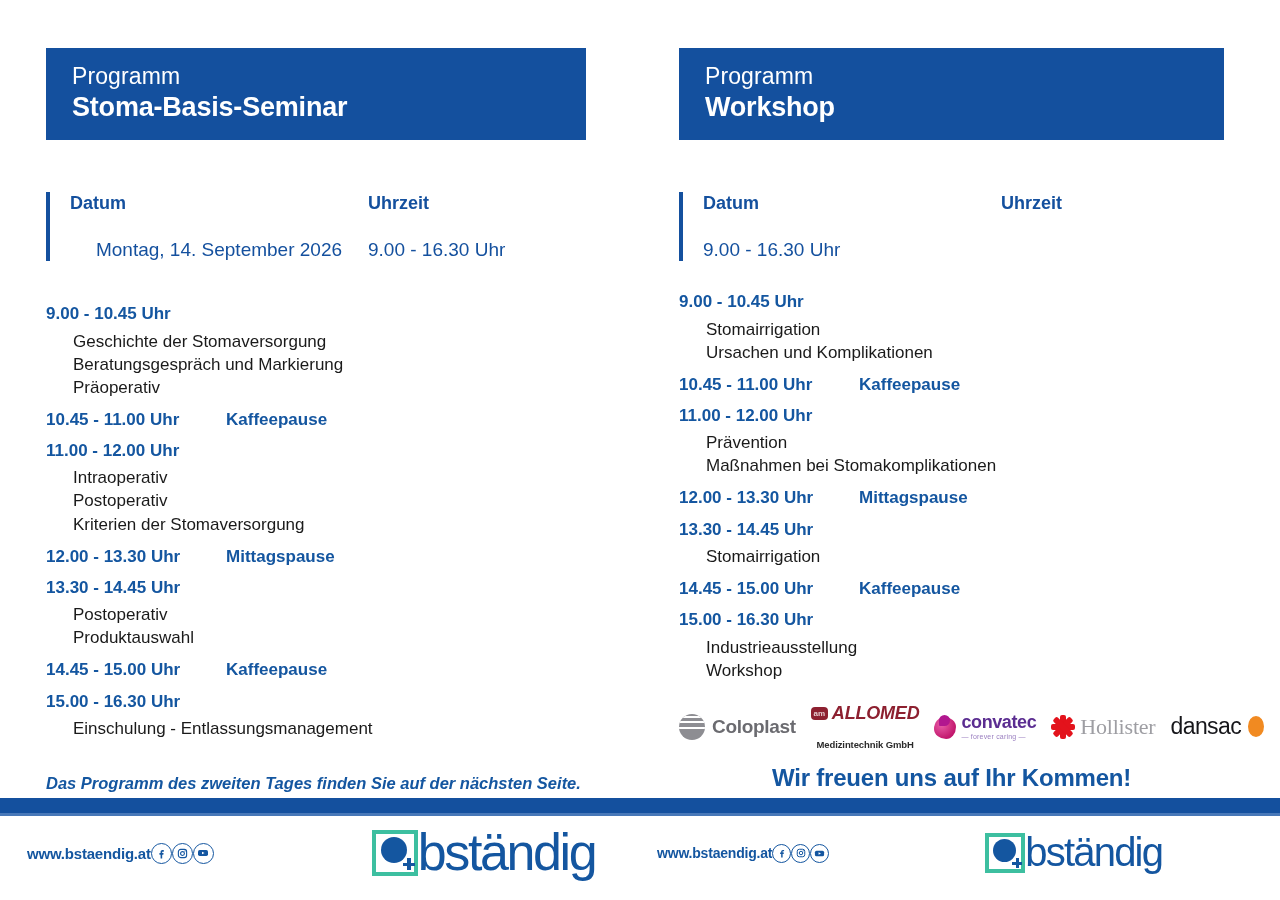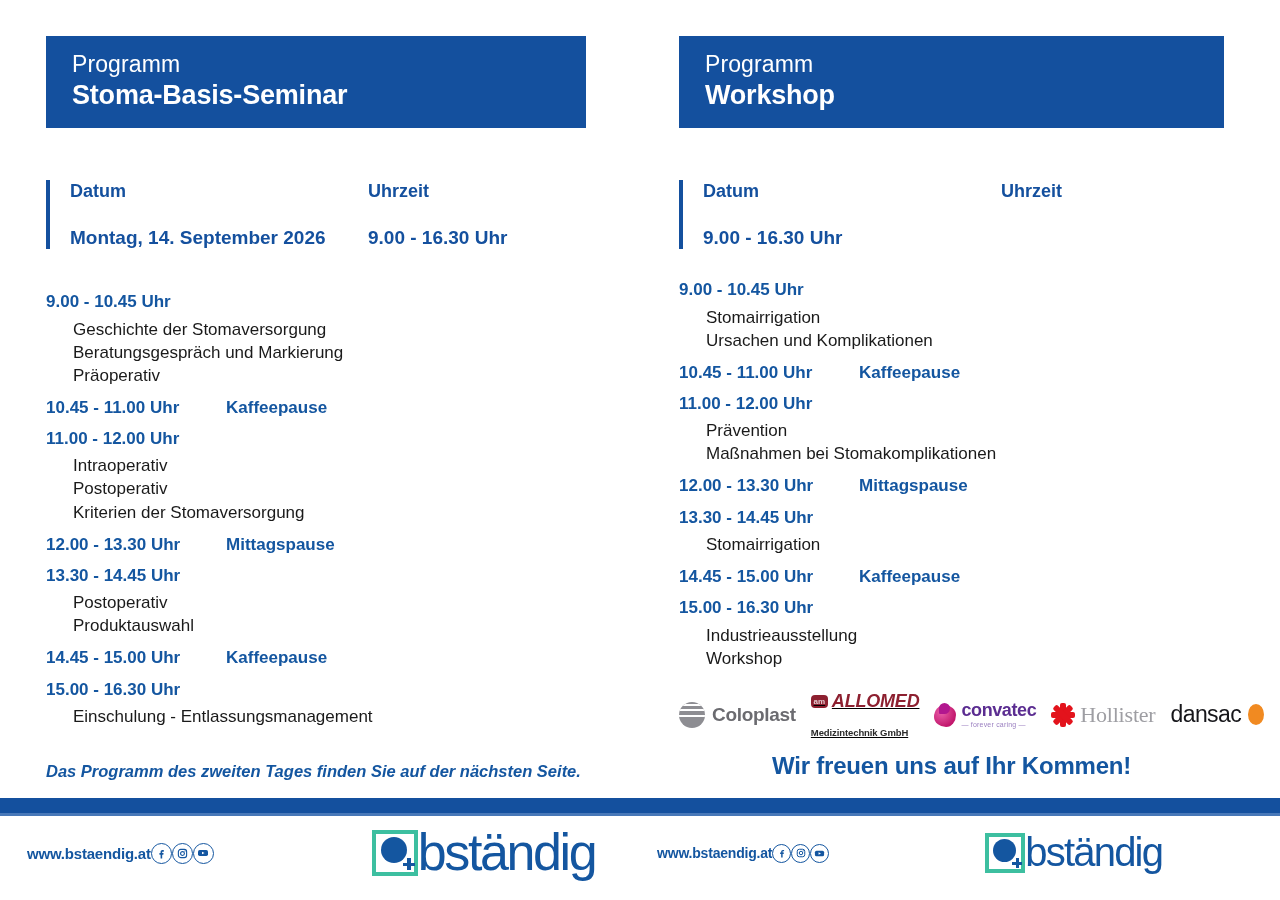"Programm" .col { top: 4px -> 16px }
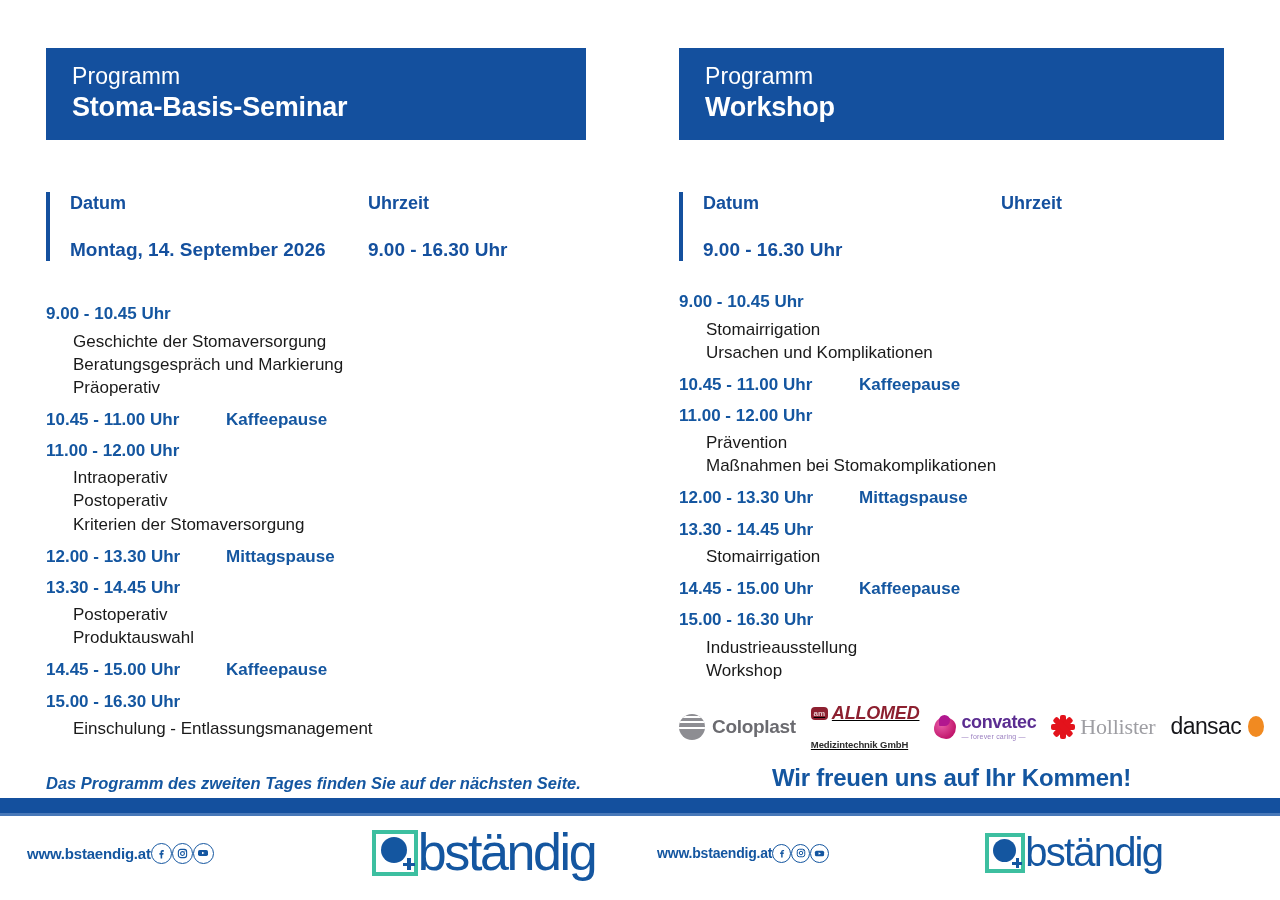"Montag, 14. September 2026" .meta-value { font-weight: 700 -> 400; text-align: none -> center }
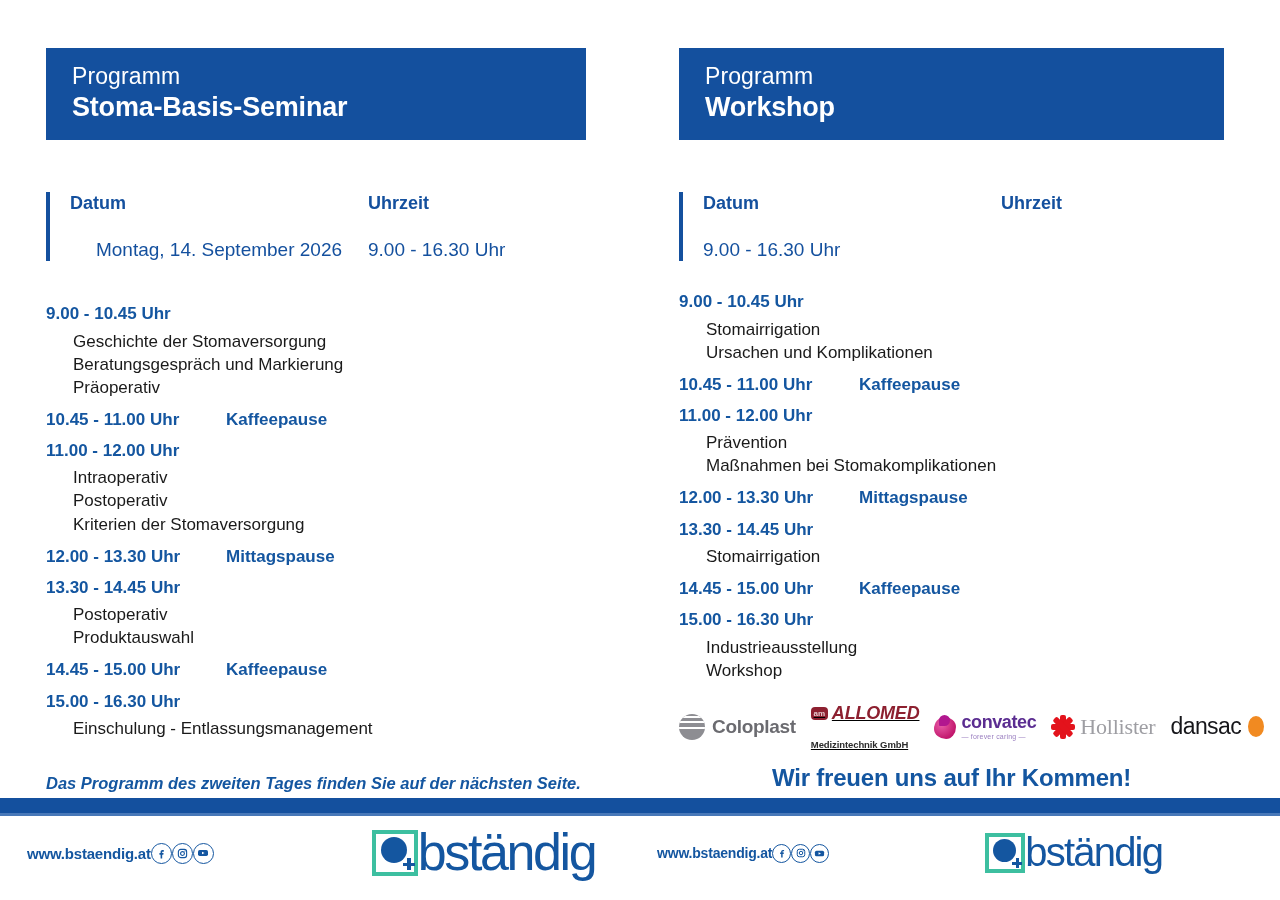"am" .lg-allomed { align-items: flex-start -> center; text-decoration: underline -> none }
